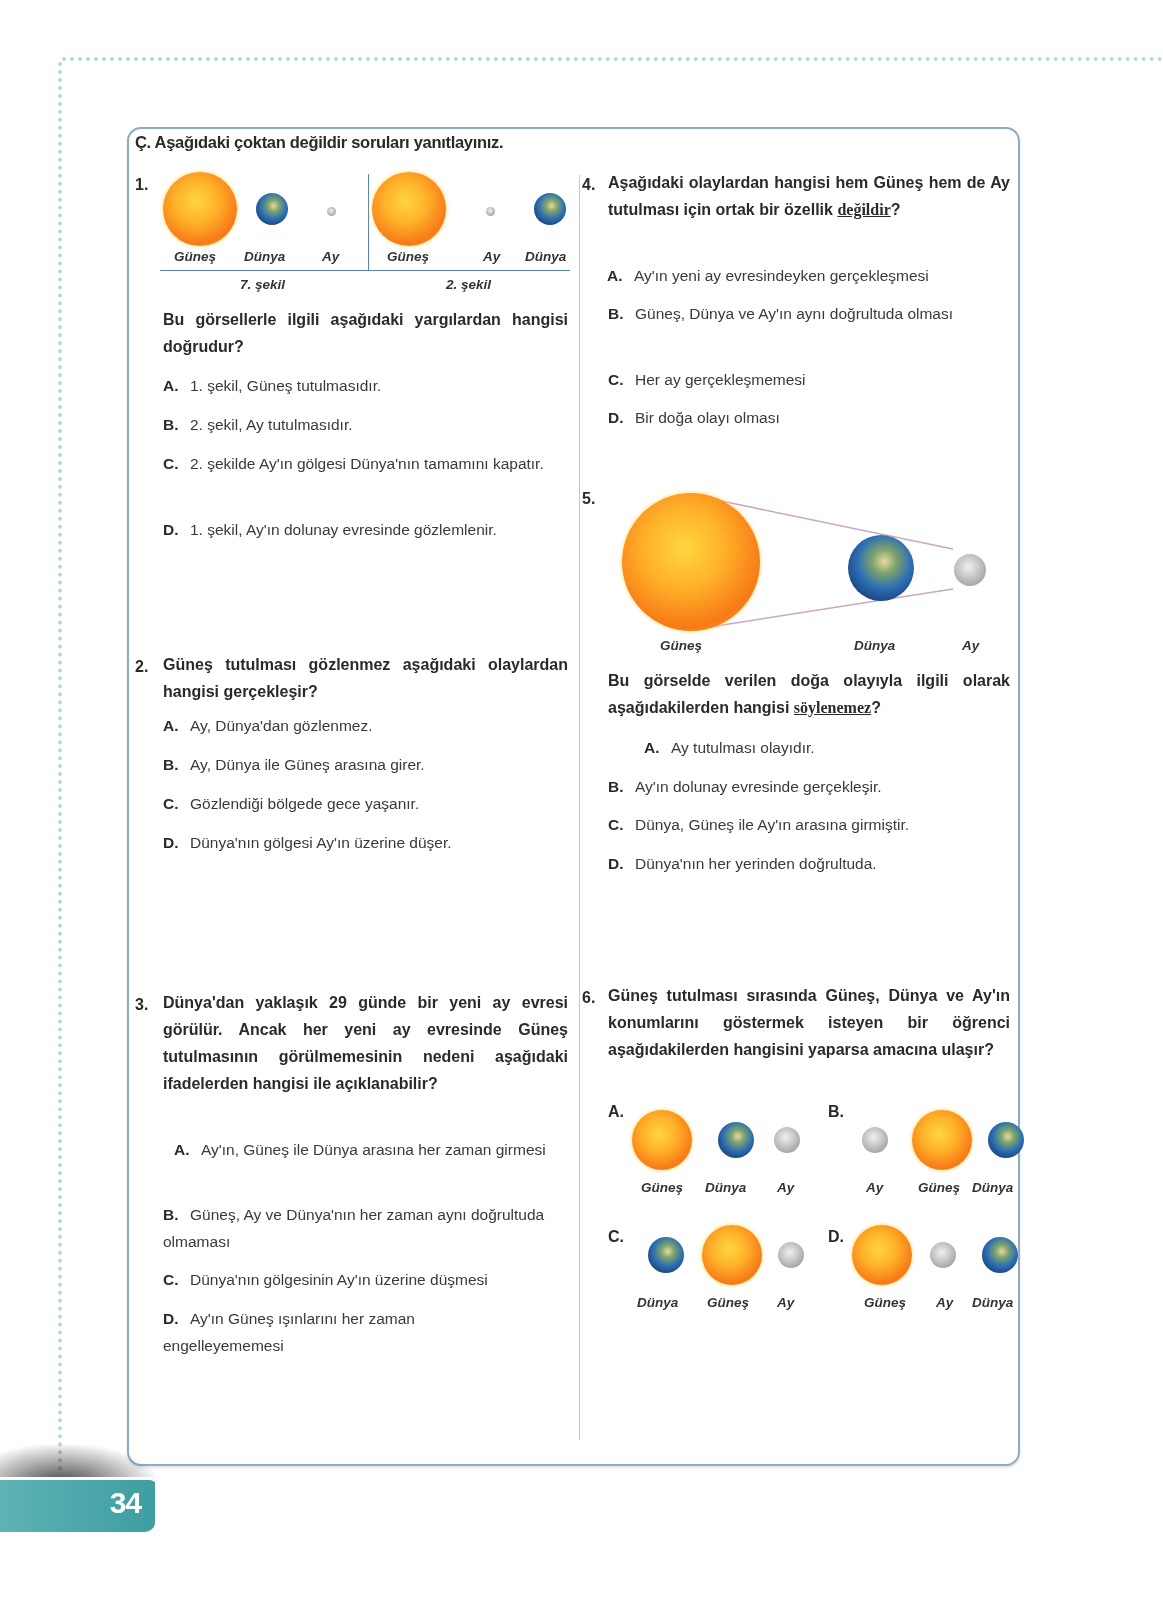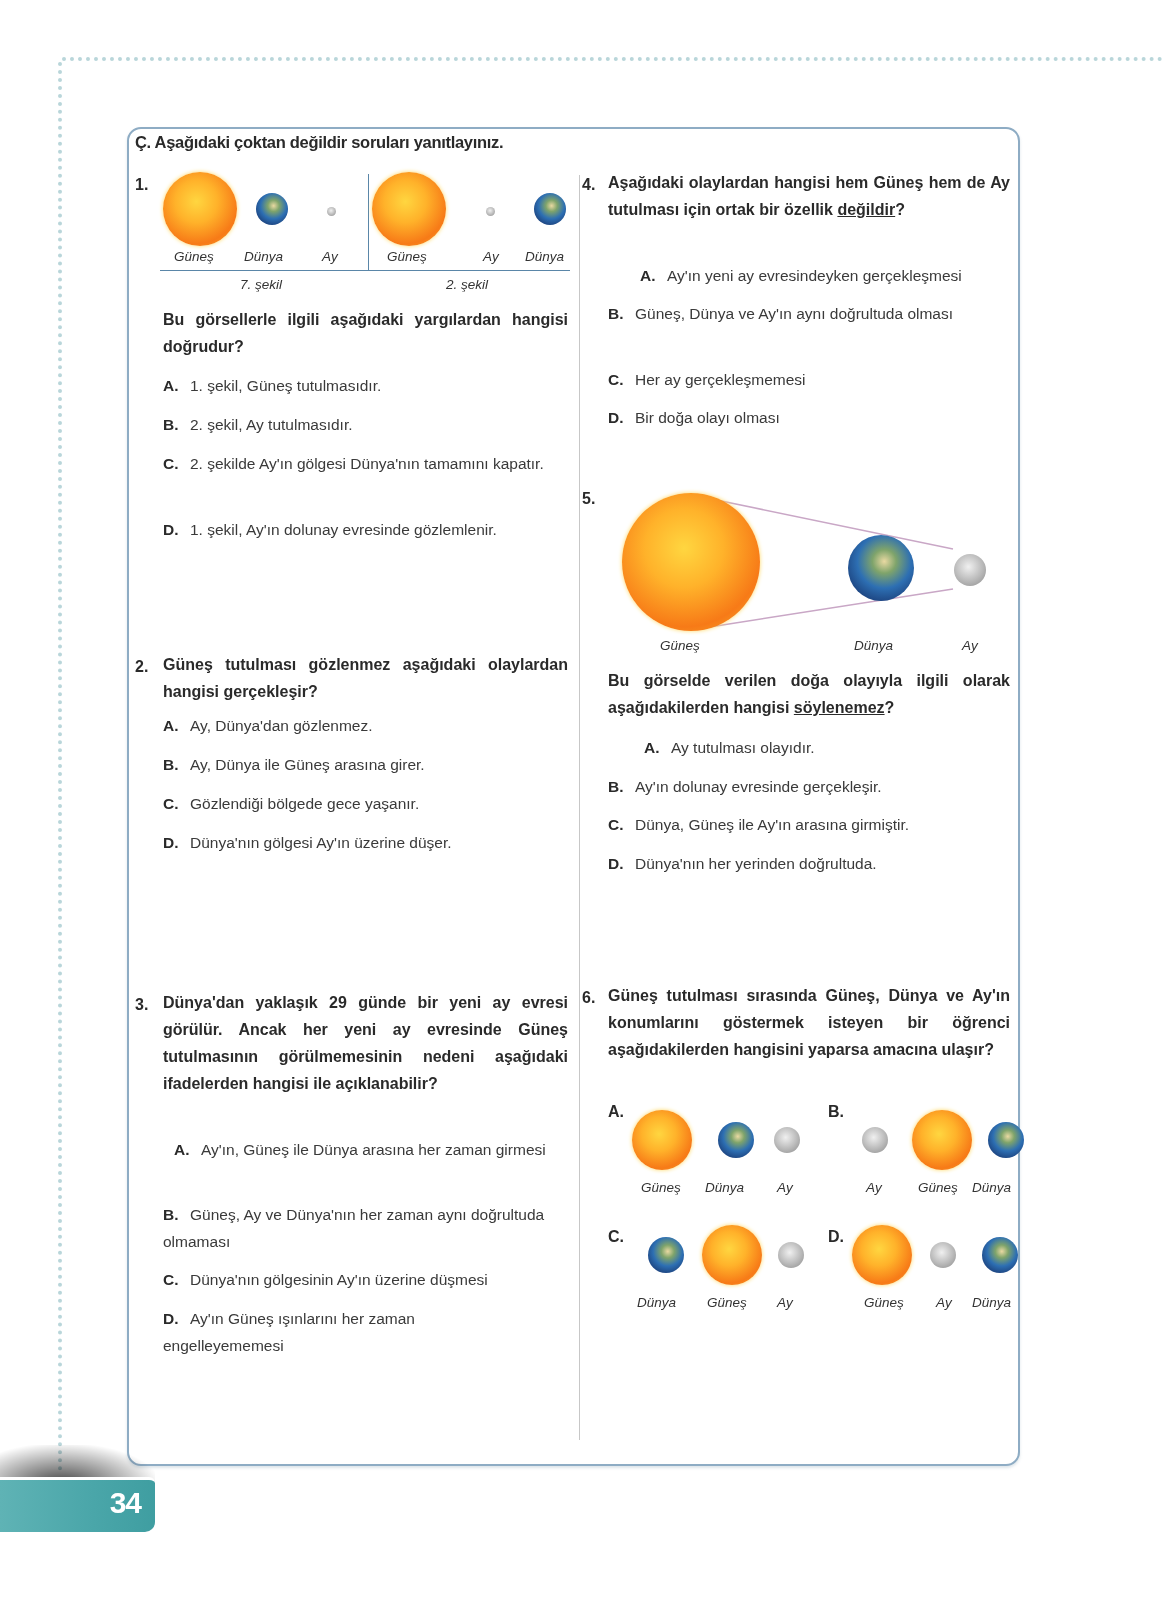"değildir" .u { font-family: none -> Liberation Serif, serif }
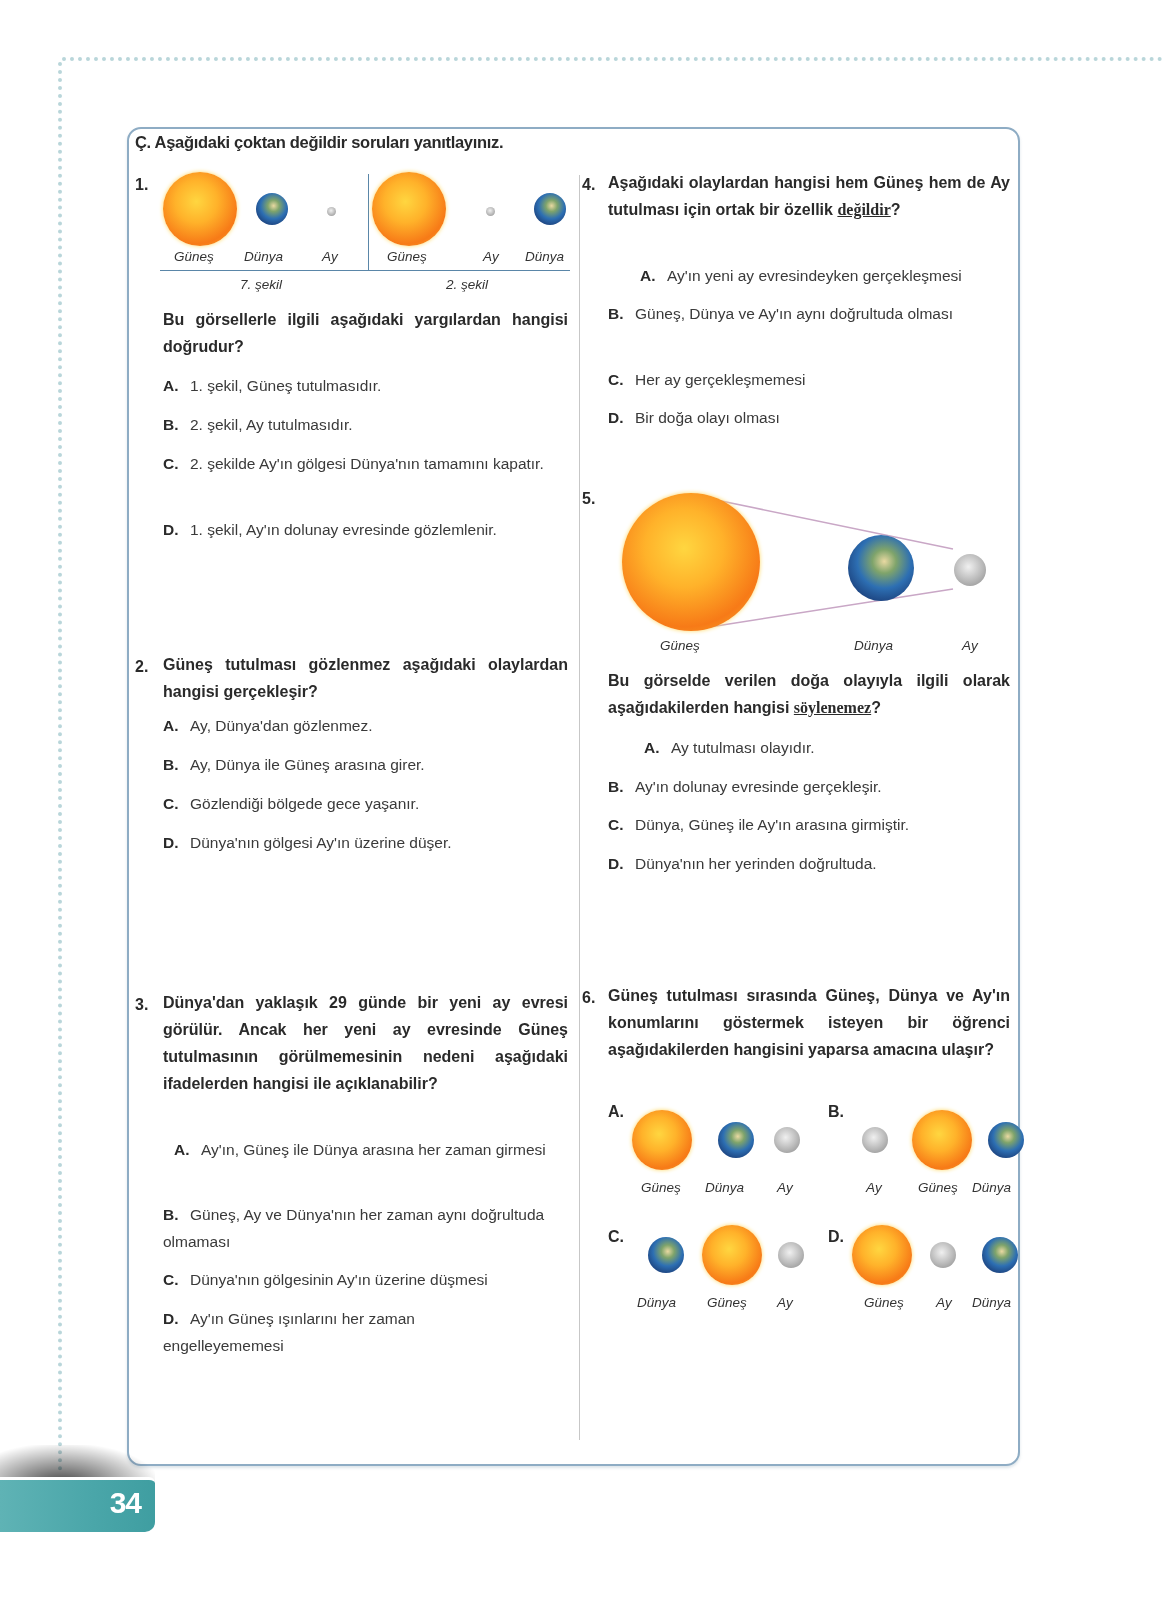"Güneş" .label { font-weight: none -> bold }
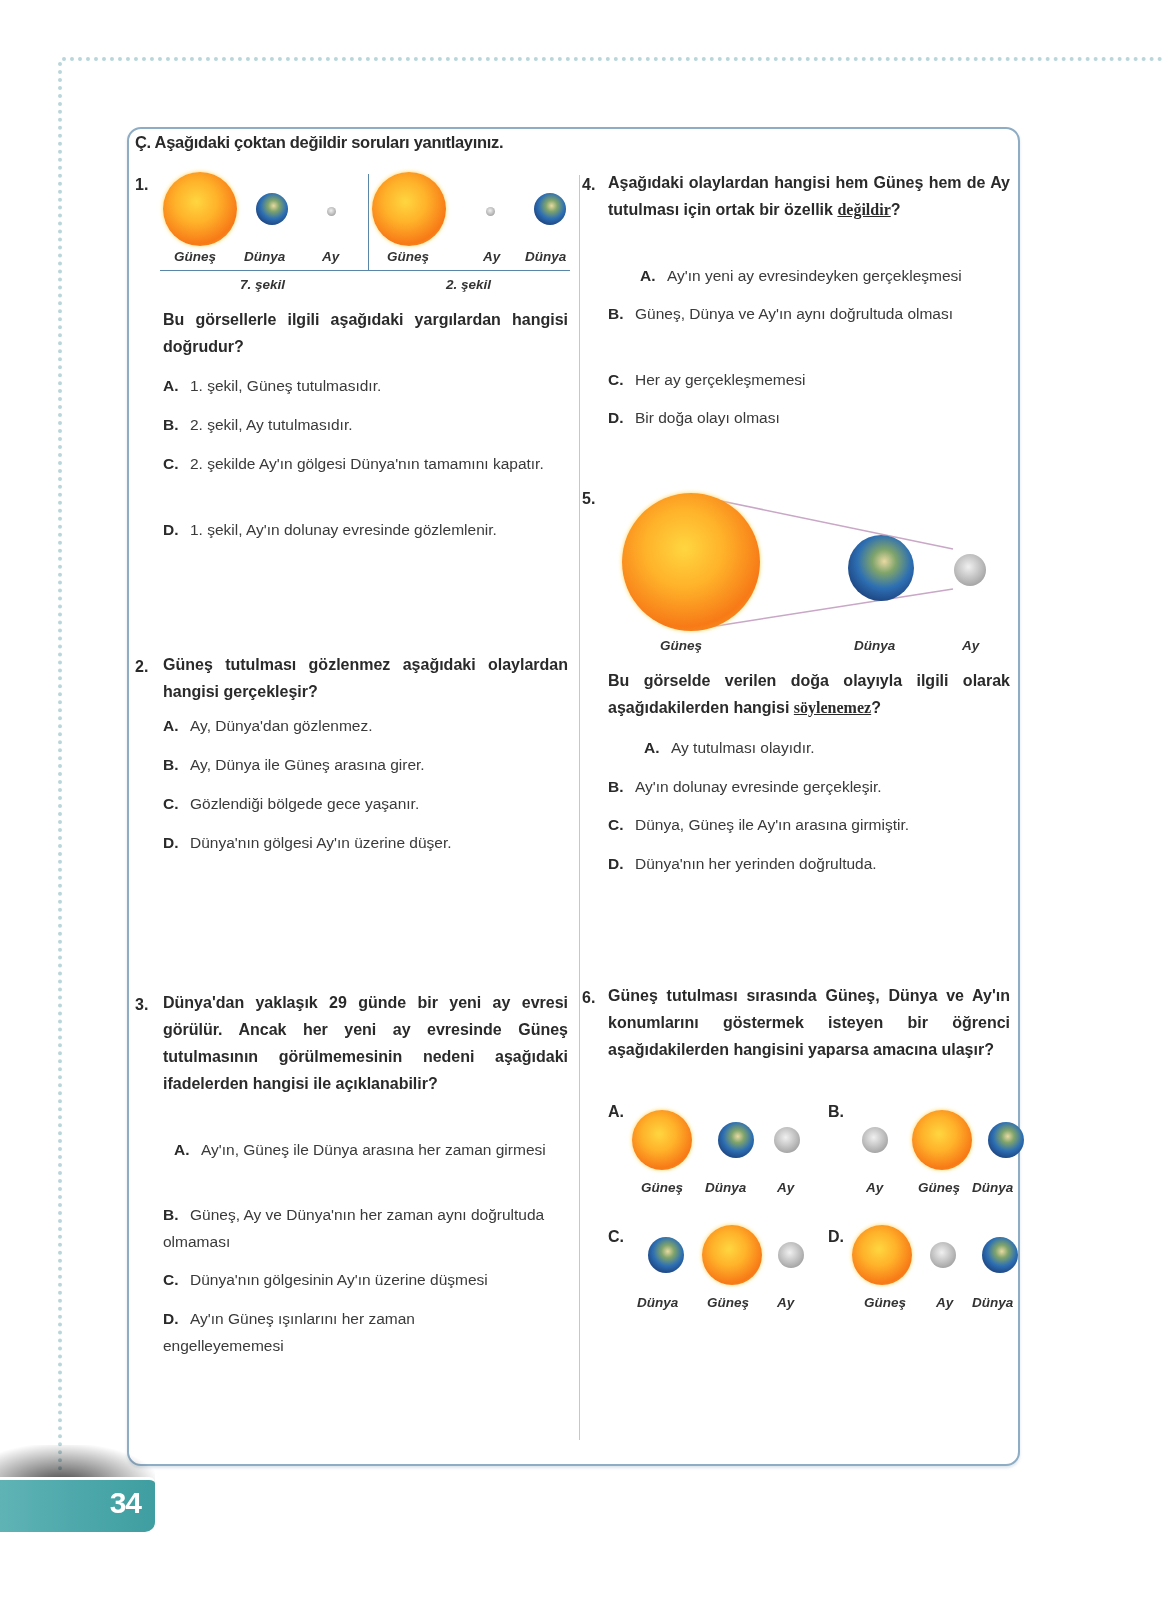"A. Ay'ın yeni ay evresindeyken" div.opt { left: 640px -> 607px }
